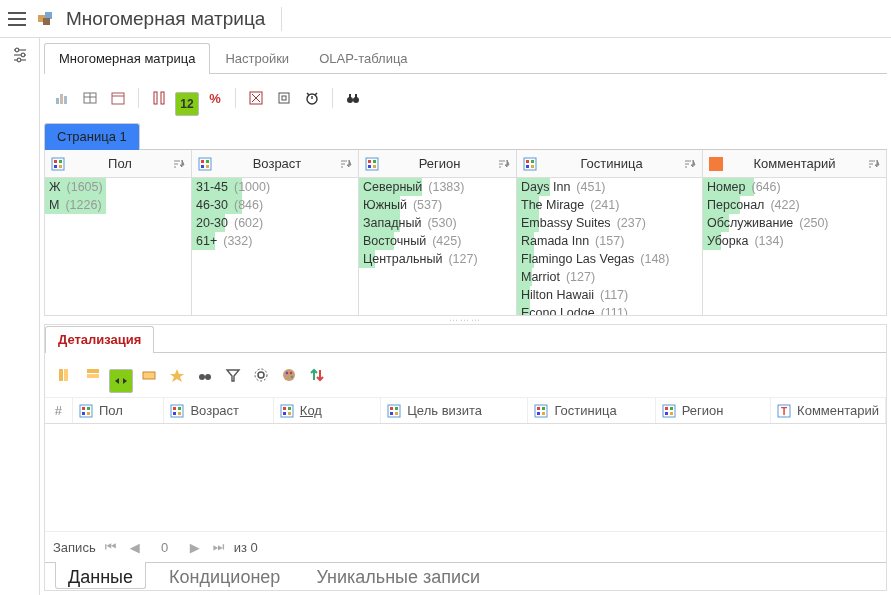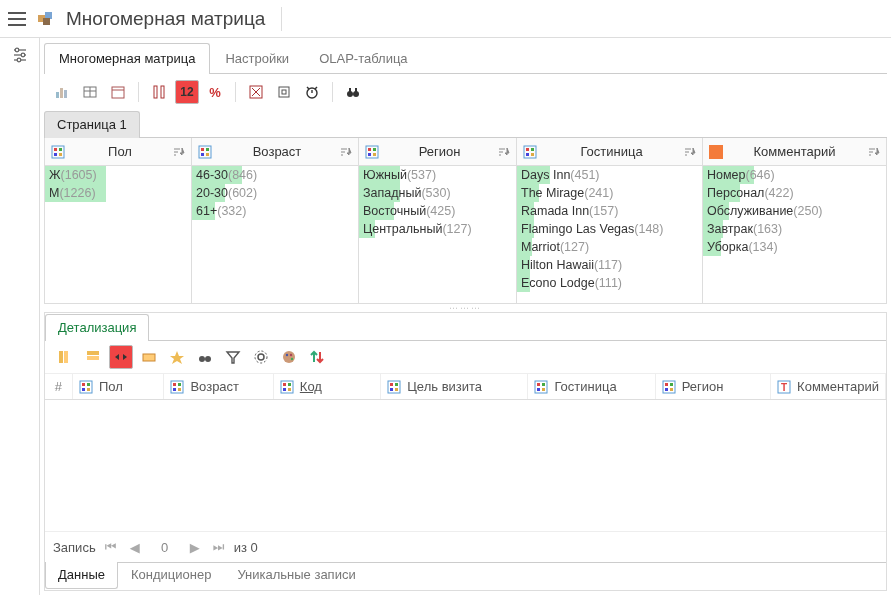"12" .tbtn.active { background: #ef4444 -> #84cc16; margin-top: none -> 12px }
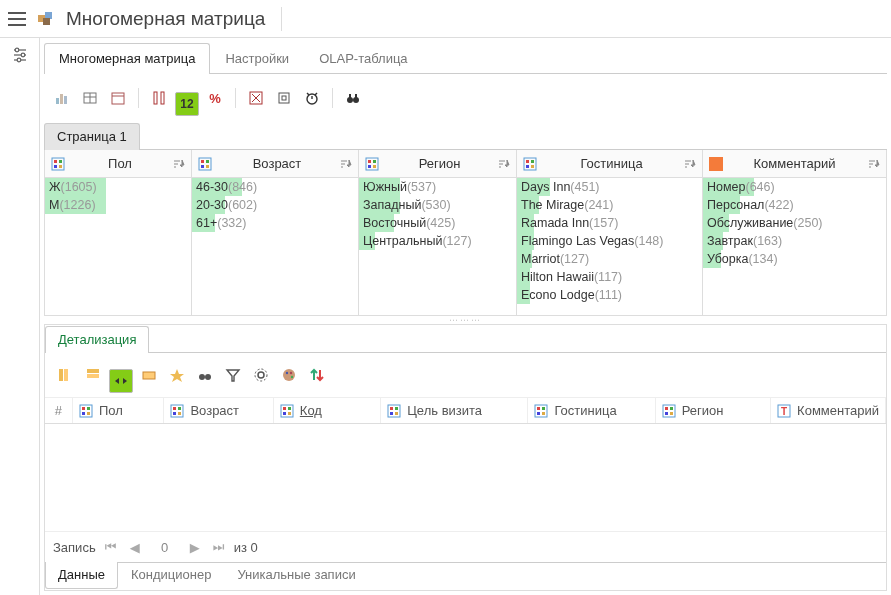"Страница 1" .ptab.active { background: #e5e5e5 -> #3b82f6 }
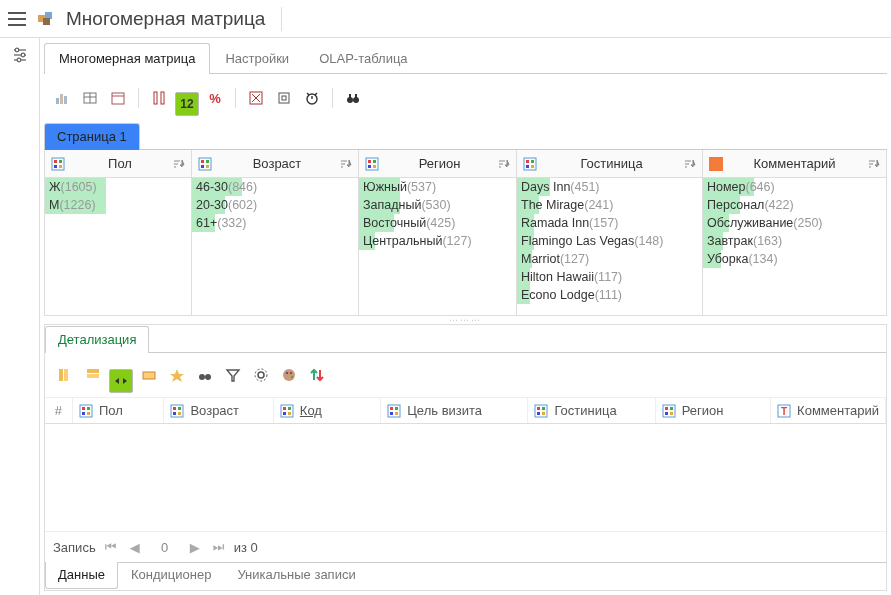"(1605)" .mrow-count { margin-left: 0 -> 6px }
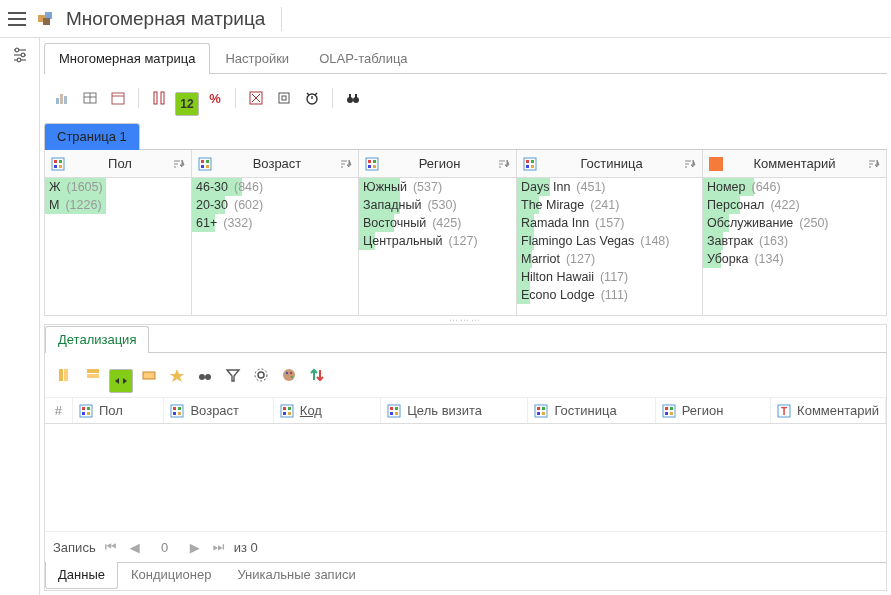"31-45" div.mrow { html: none -> <div> <div></div> <span>31-45</span> <span>(1000)</span> </div> }
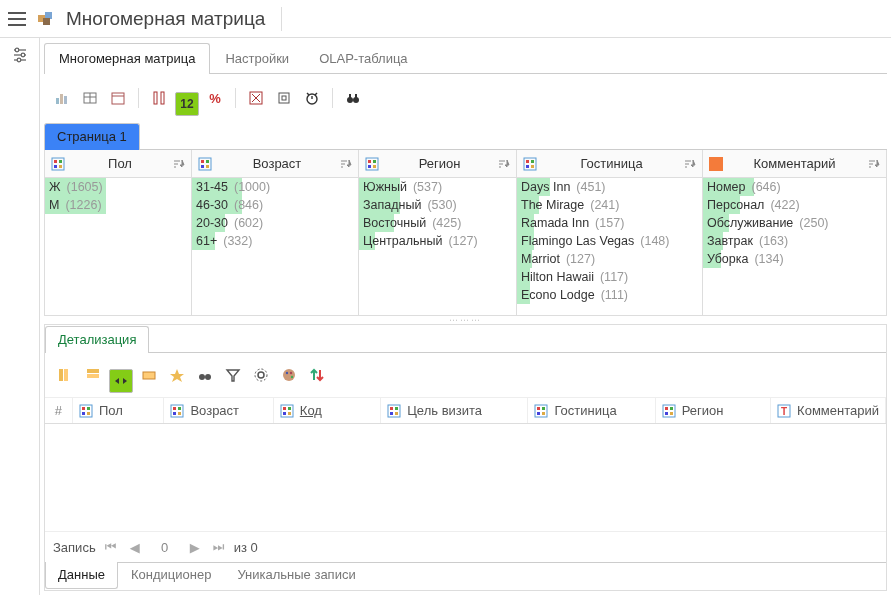"Северный" div.mrow { html: none -> <div> <div></div> <span>Северный</span> <span>(1383)</span> </div> }
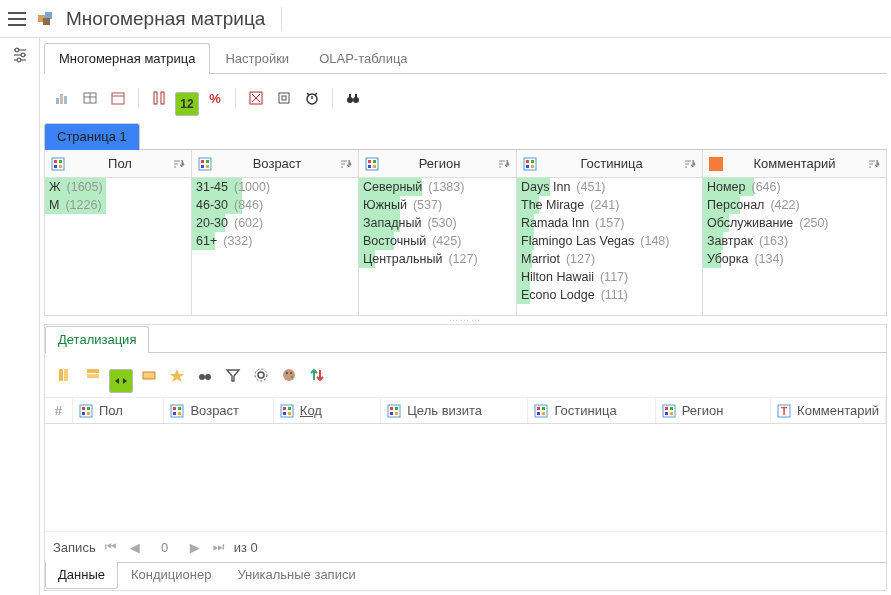"Embassy Suites" div.mrow { html: none -> <div> <div></div> <span>Embassy Suites</span> <span>(237)</span> </div> }
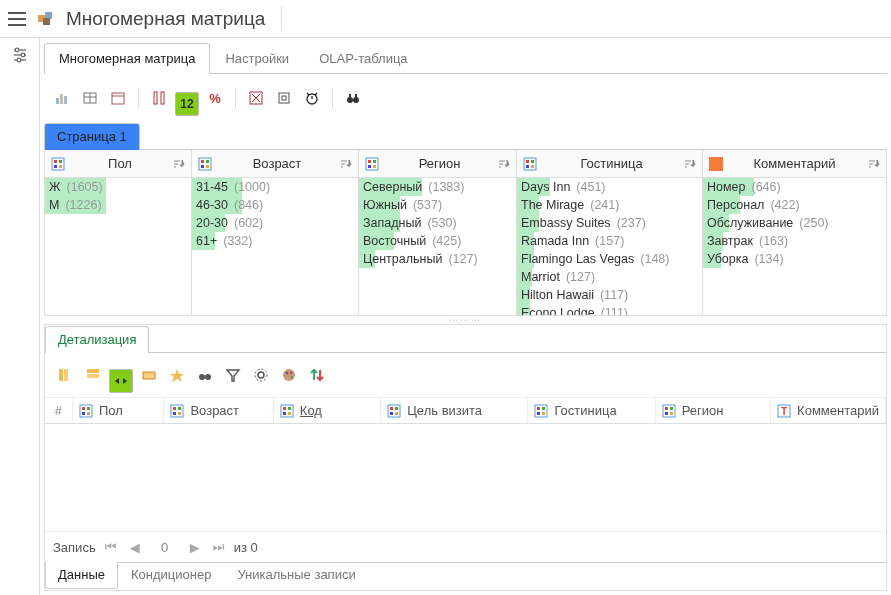"Завтрак" div.mrow { html: <div> <div></div> <span>Завтрак</span> <span>(163)</span> </div> -> none }
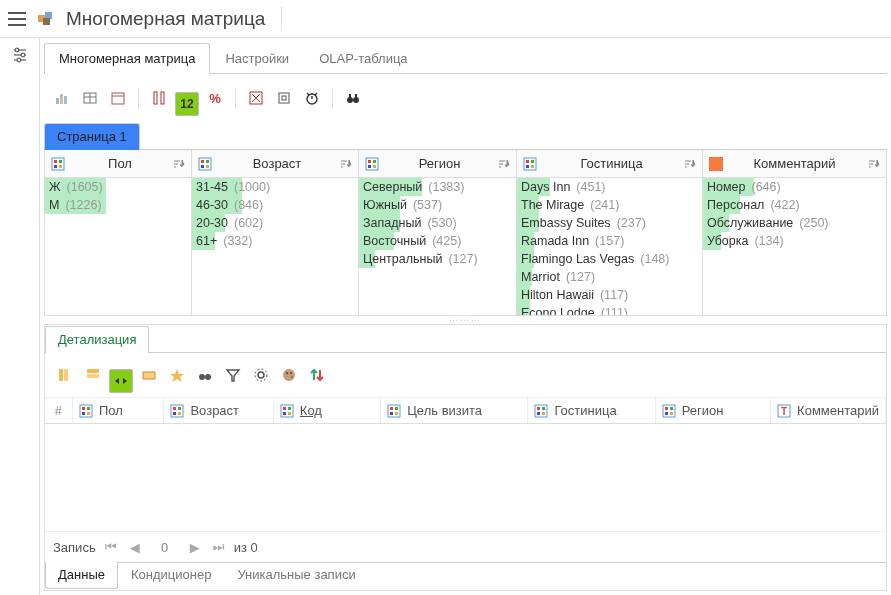"Детализация" .dtab.active { color: #15803d -> #b91c1c; font-weight: none -> bold }
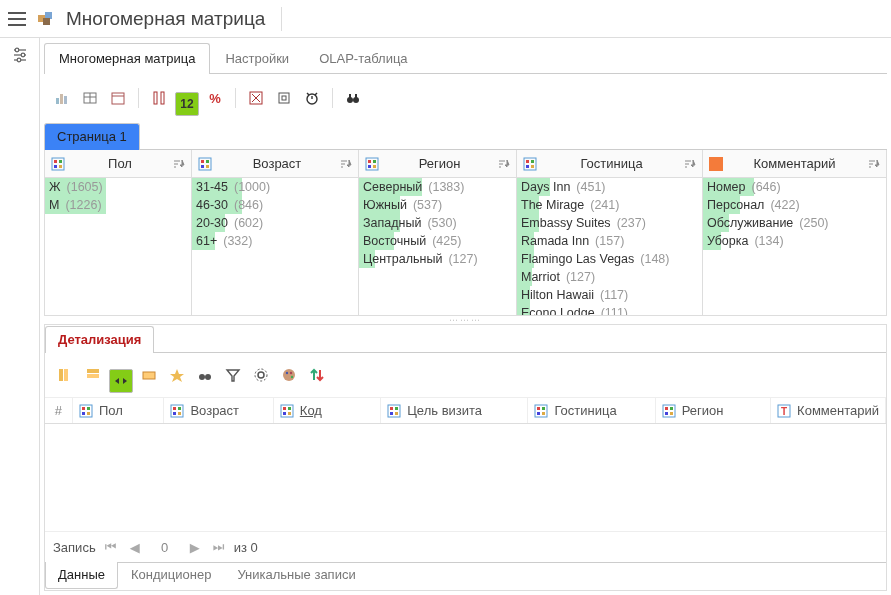"Данные" .btab { font-size: 13px -> 18px; margin-left: none -> 10px }
